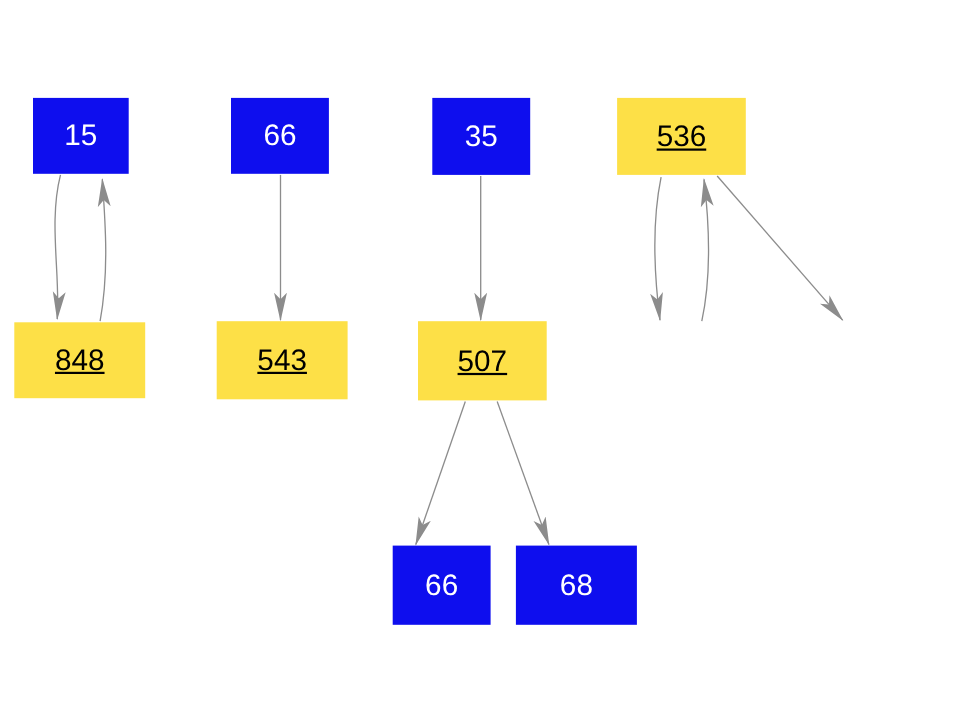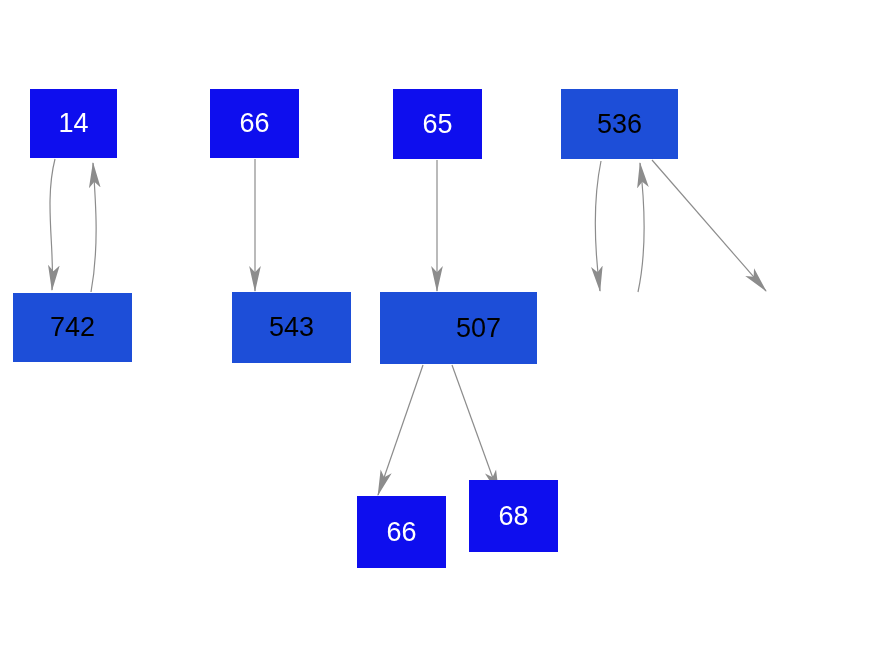"14" span { text: 14 -> 15 }
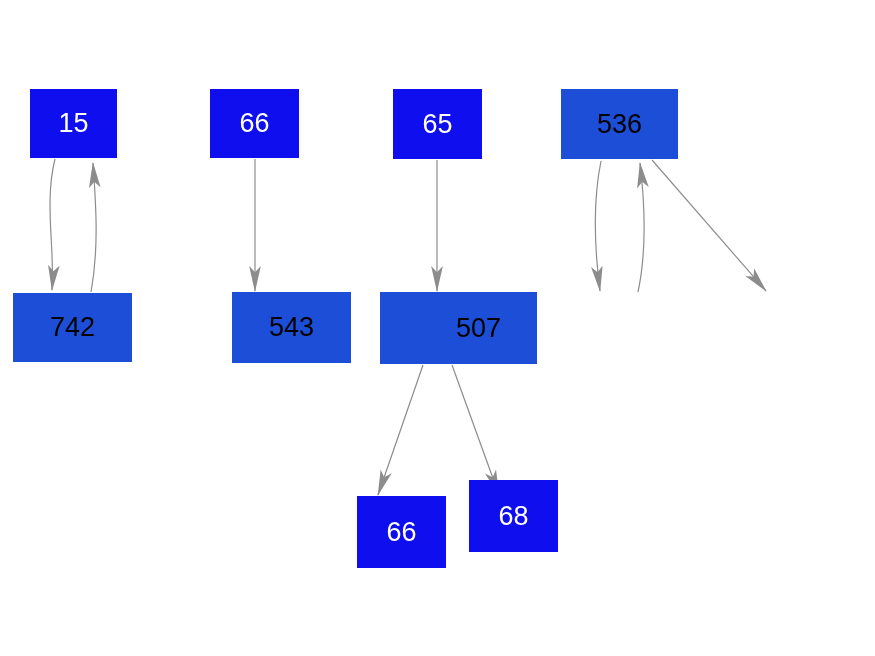"65" span { text: 65 -> 35 }
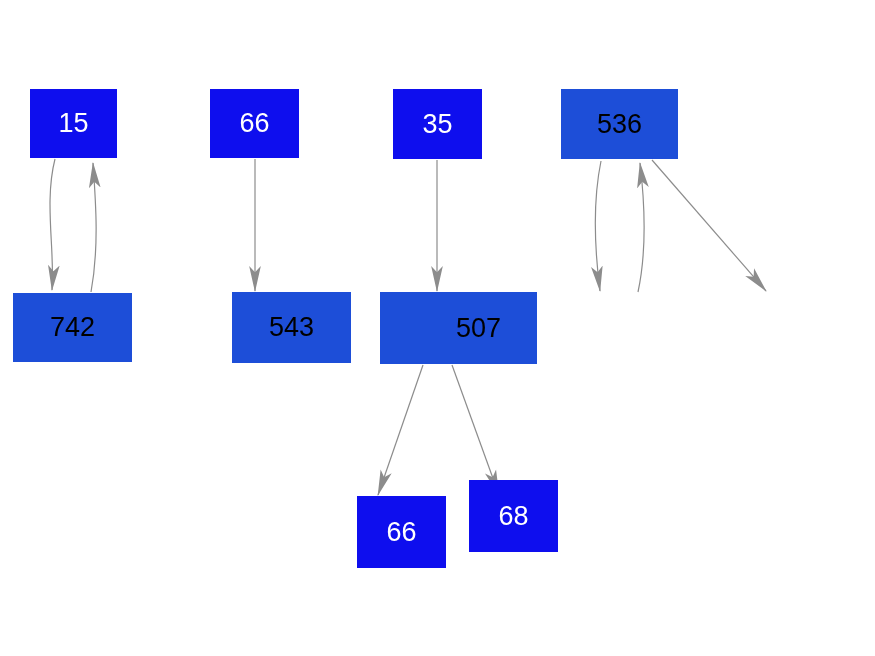"536" .node.yellow { background: #1d4ed8 -> #fde047; text-decoration: none -> underline }
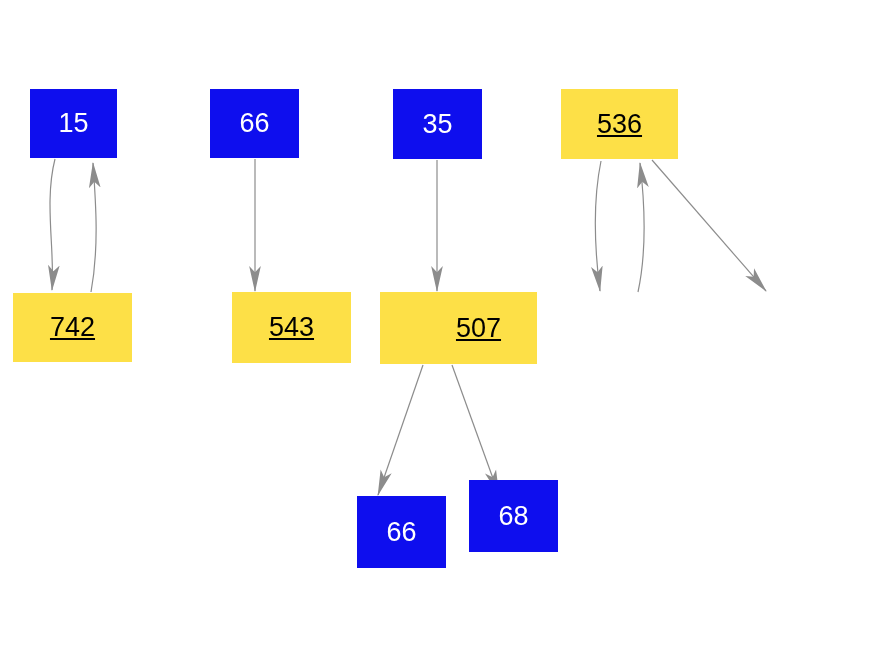"742" span { text: 742 -> 848 }
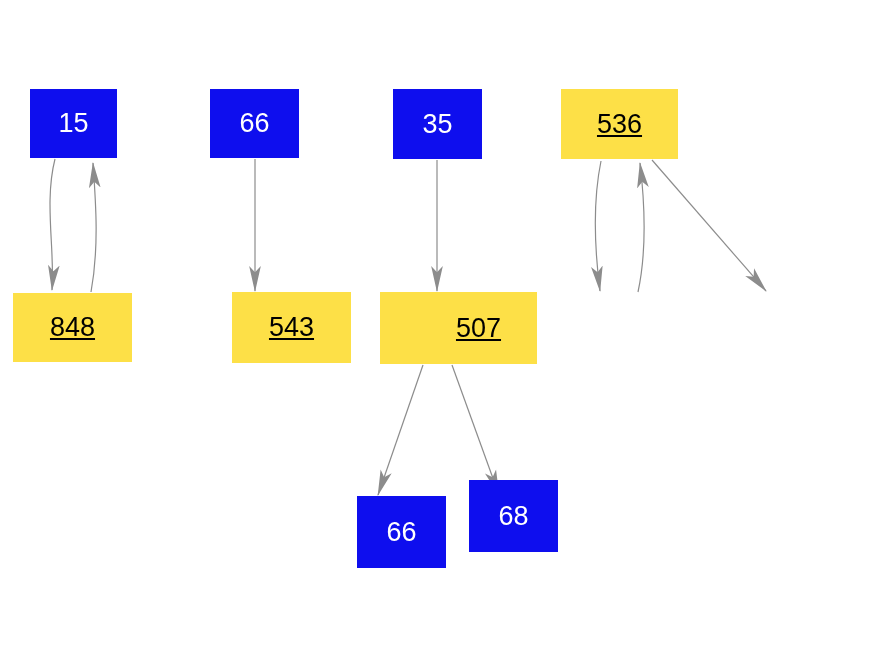"543" div.node { margin-left: 35px -> none }
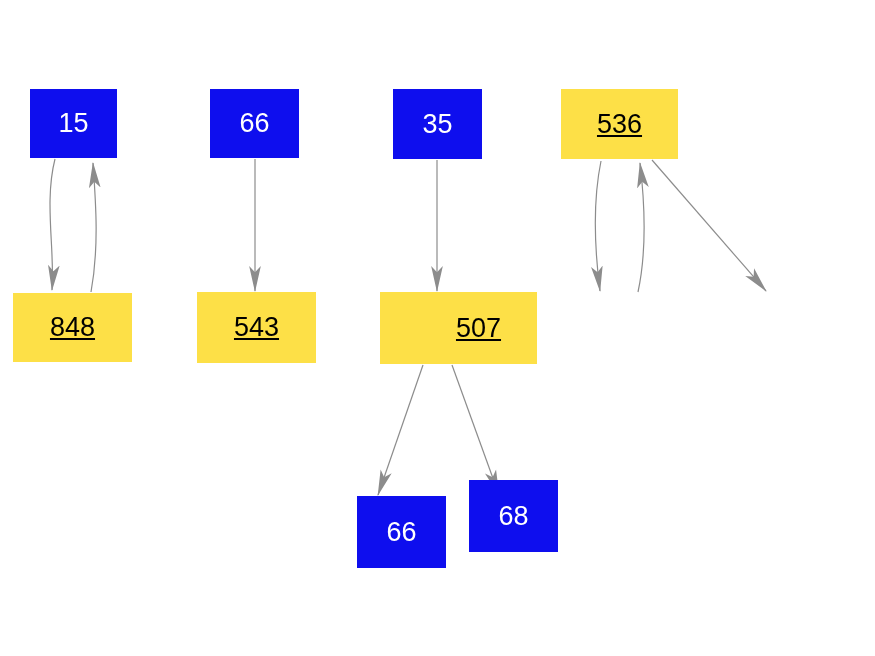"507" div.node { padding-left: 40px -> none }
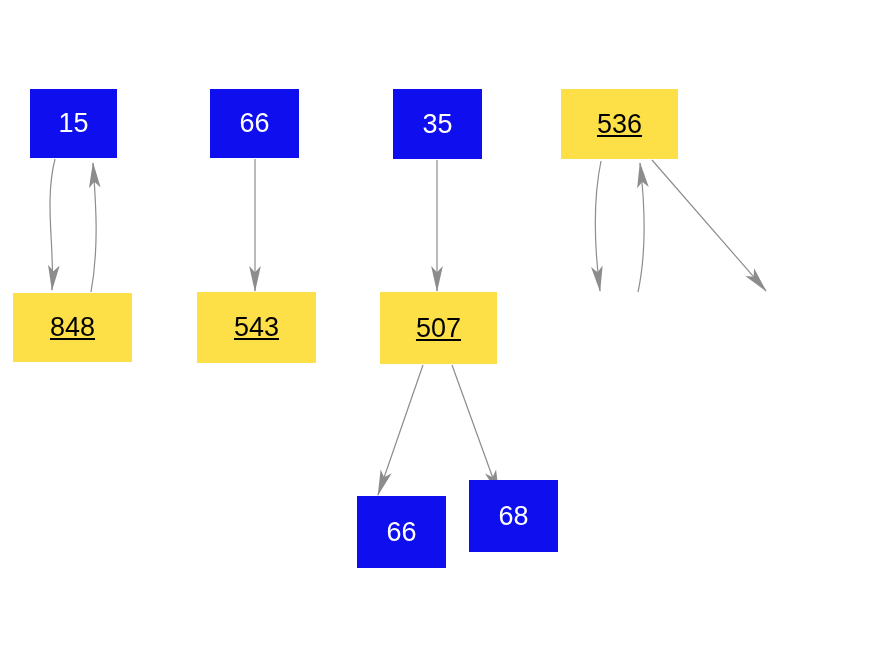"68" div.node { top: 480px -> 496px; width: 89px -> 110px }
